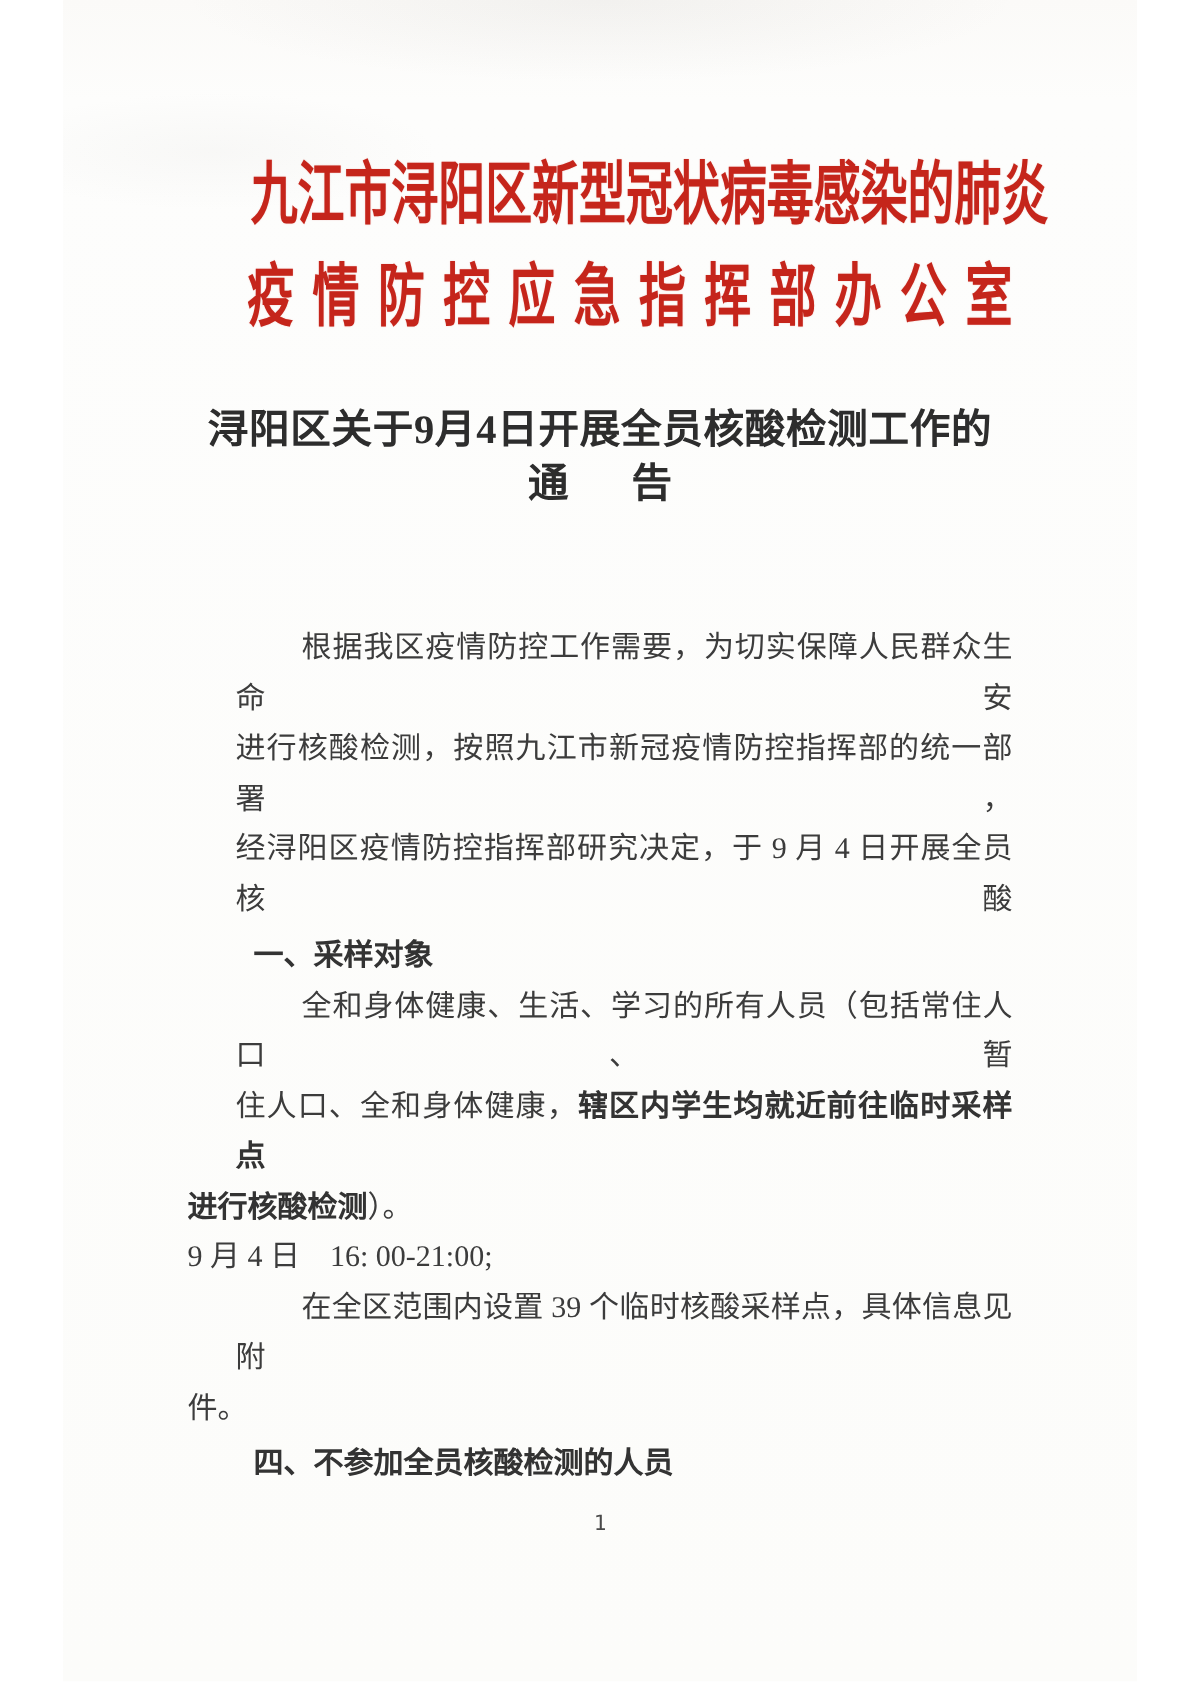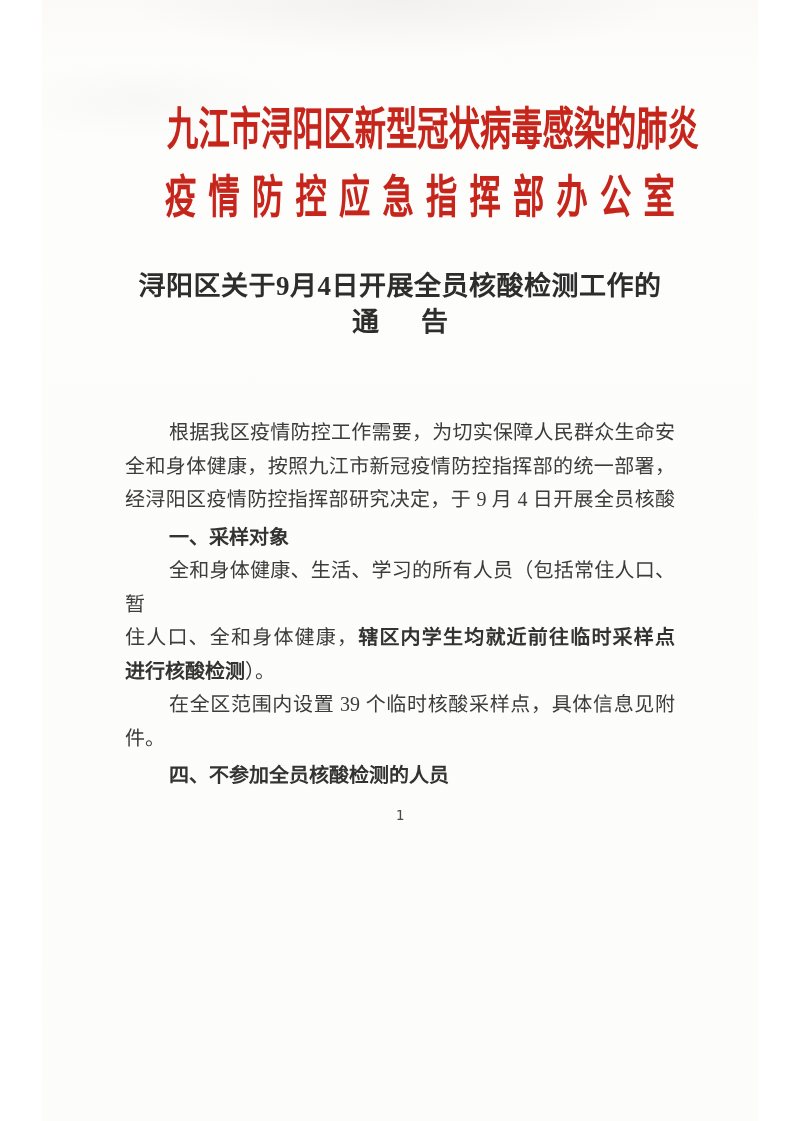"根据我区疫情防控工作需要，为切实保障人民群众生命安" .line.fill { margin-left: none -> 32px }
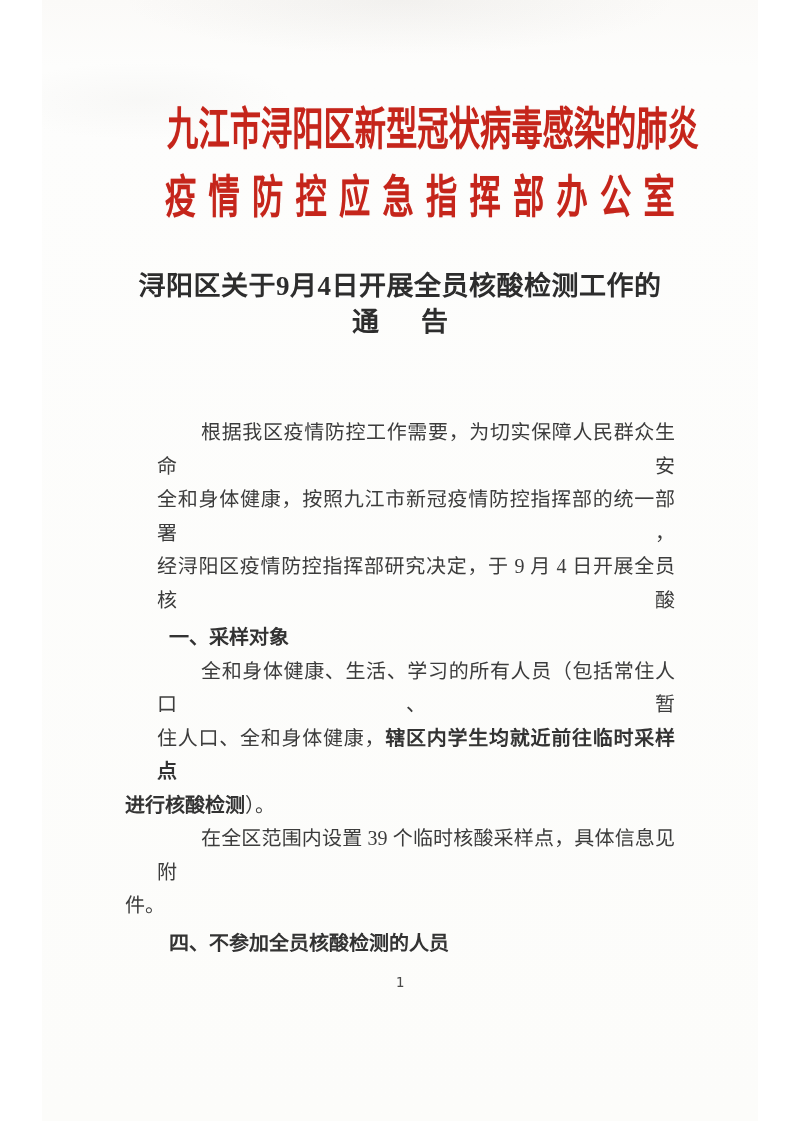"全和身体健康，按照九江市新冠疫情防控指挥部的统一部署，" div.line { text: 全和身体健康 -> 进行核酸检测 }
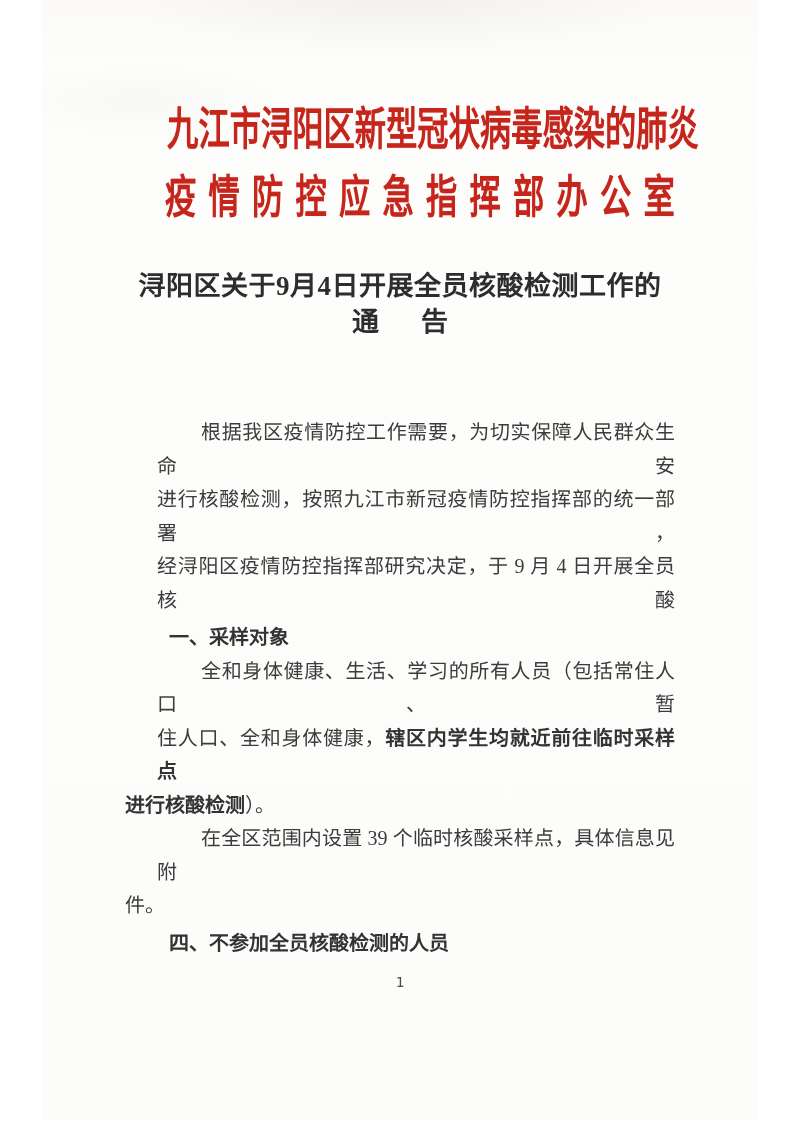"9 月 4 日 16:" div.line { html: none -> <div>9 月 4 日 16: 00-21:00;</div> }
